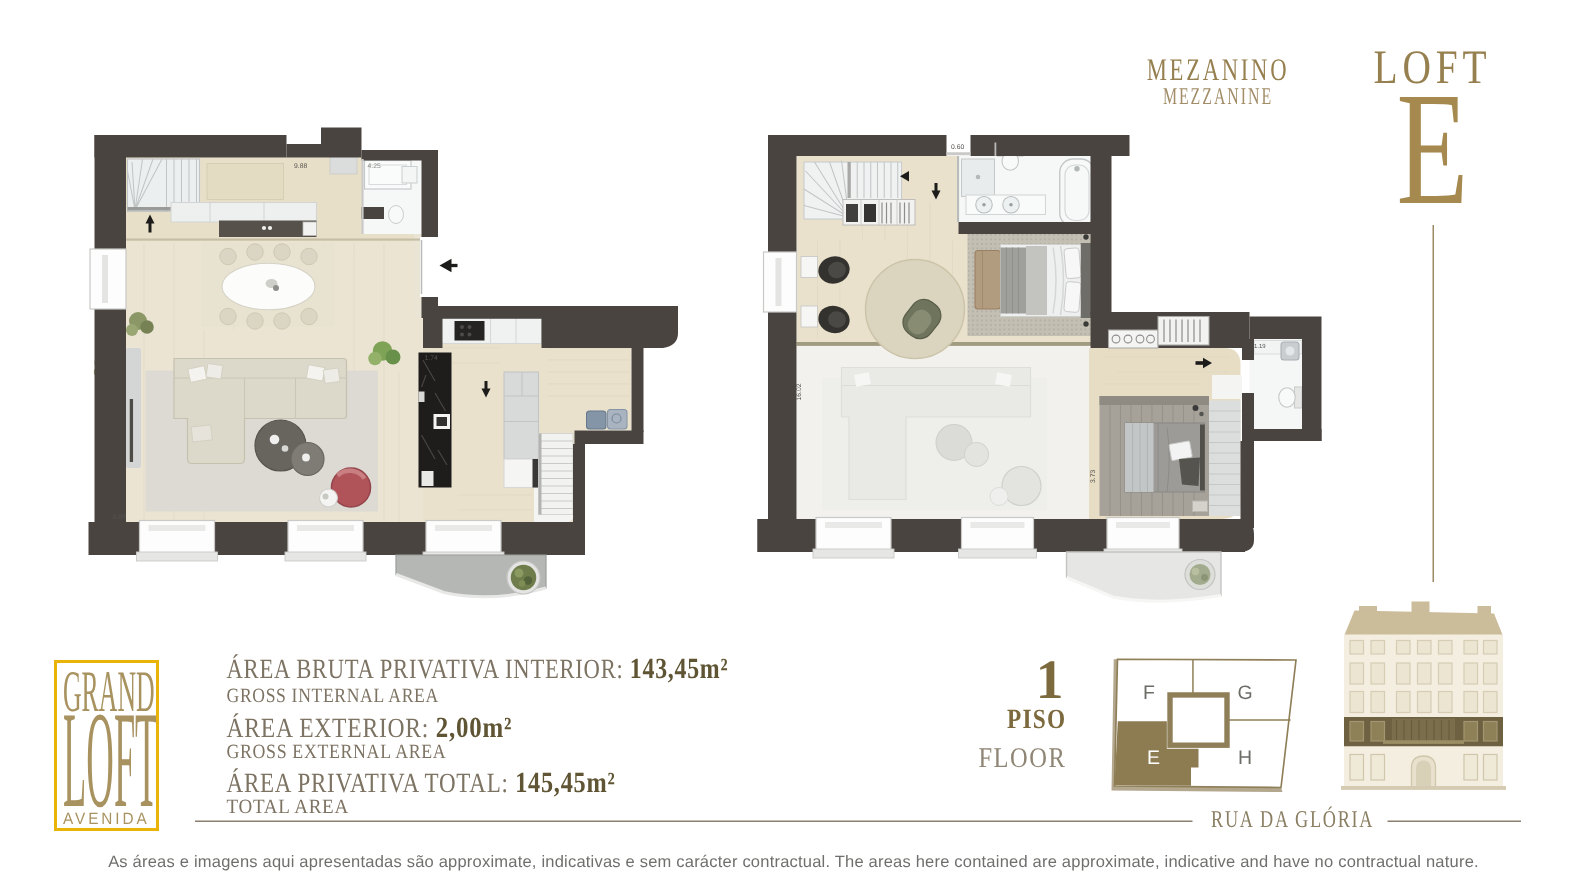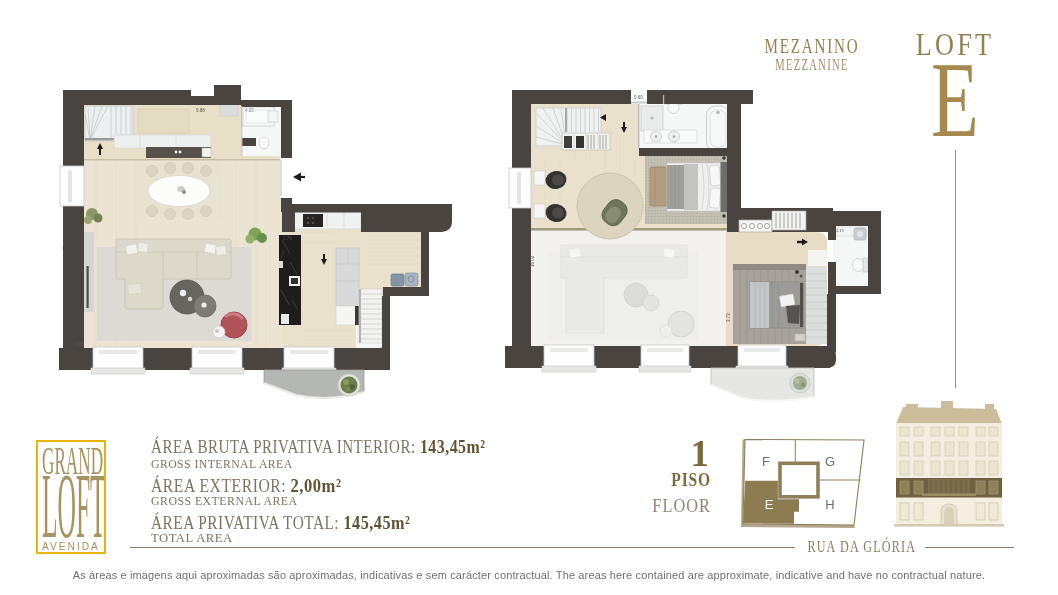"As áreas e imagens aqui" div.abs { text: aproximadas são aproximadas -> apresentadas são approximate }
